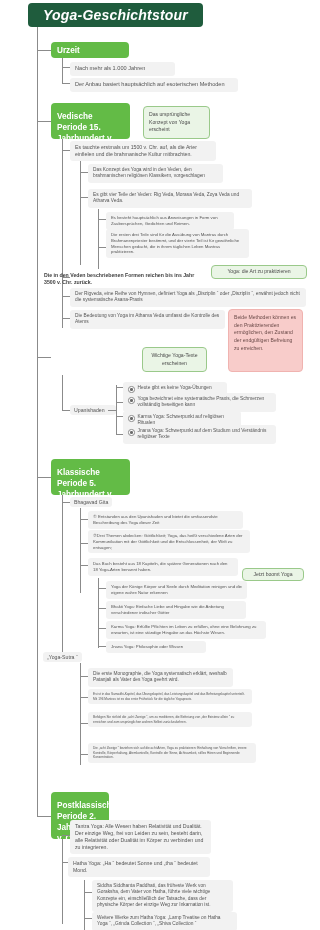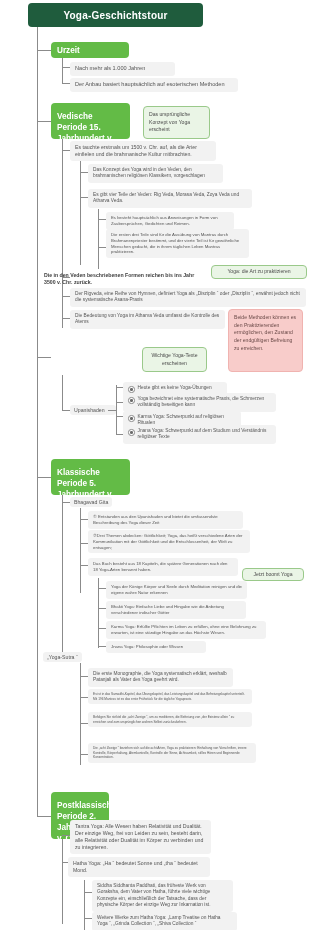"Yoga-Geschichtstour" .root { font-size: 10px -> 14px; font-style: none -> italic }
